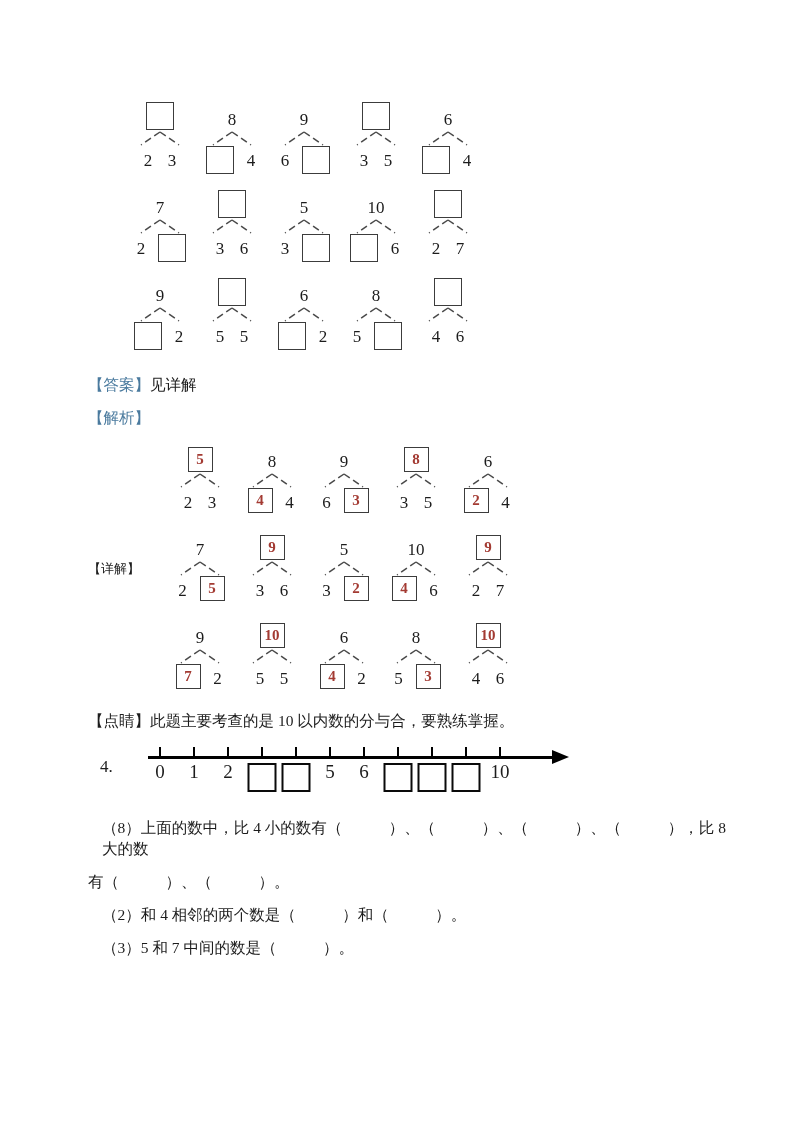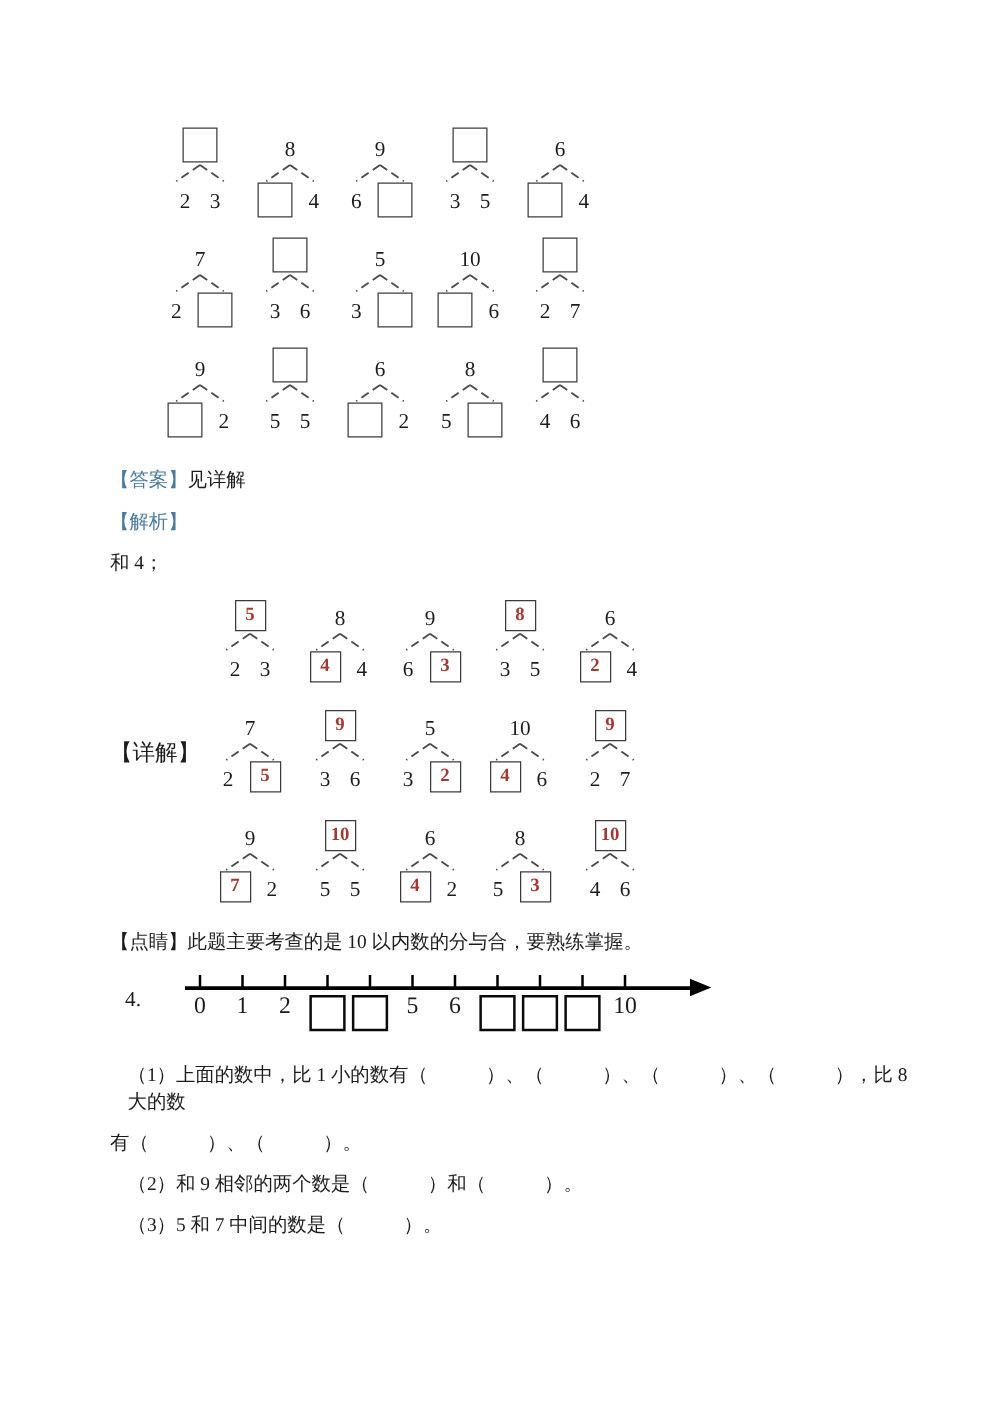"和 4；" p.line { html: <p>和 4；</p> -> none }
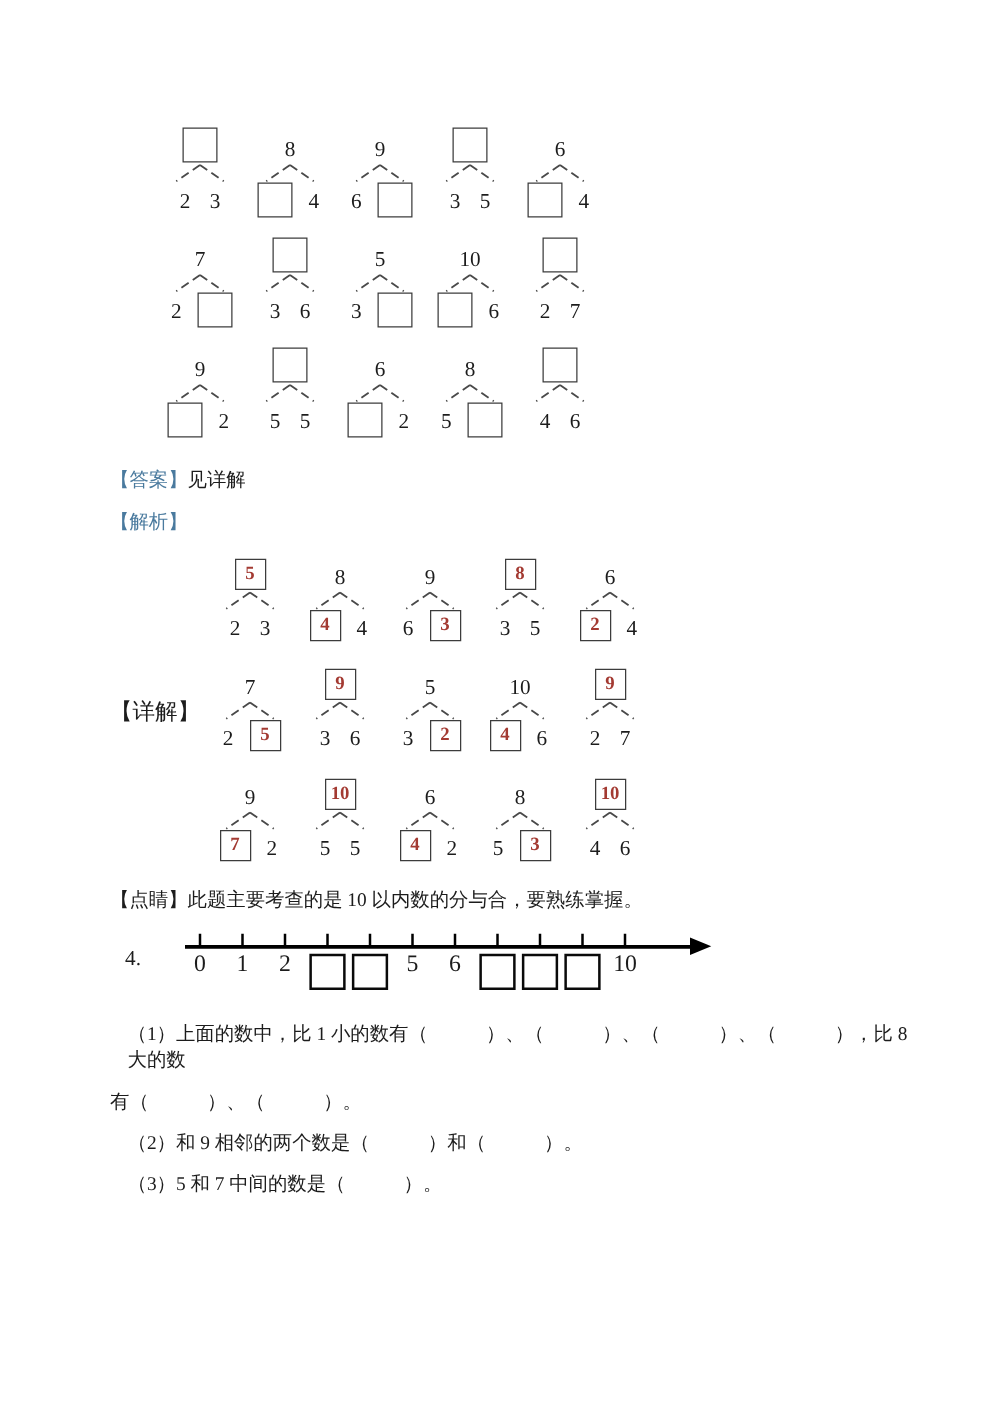"【详解】" .detail-label { font-size: 18px -> 13px }
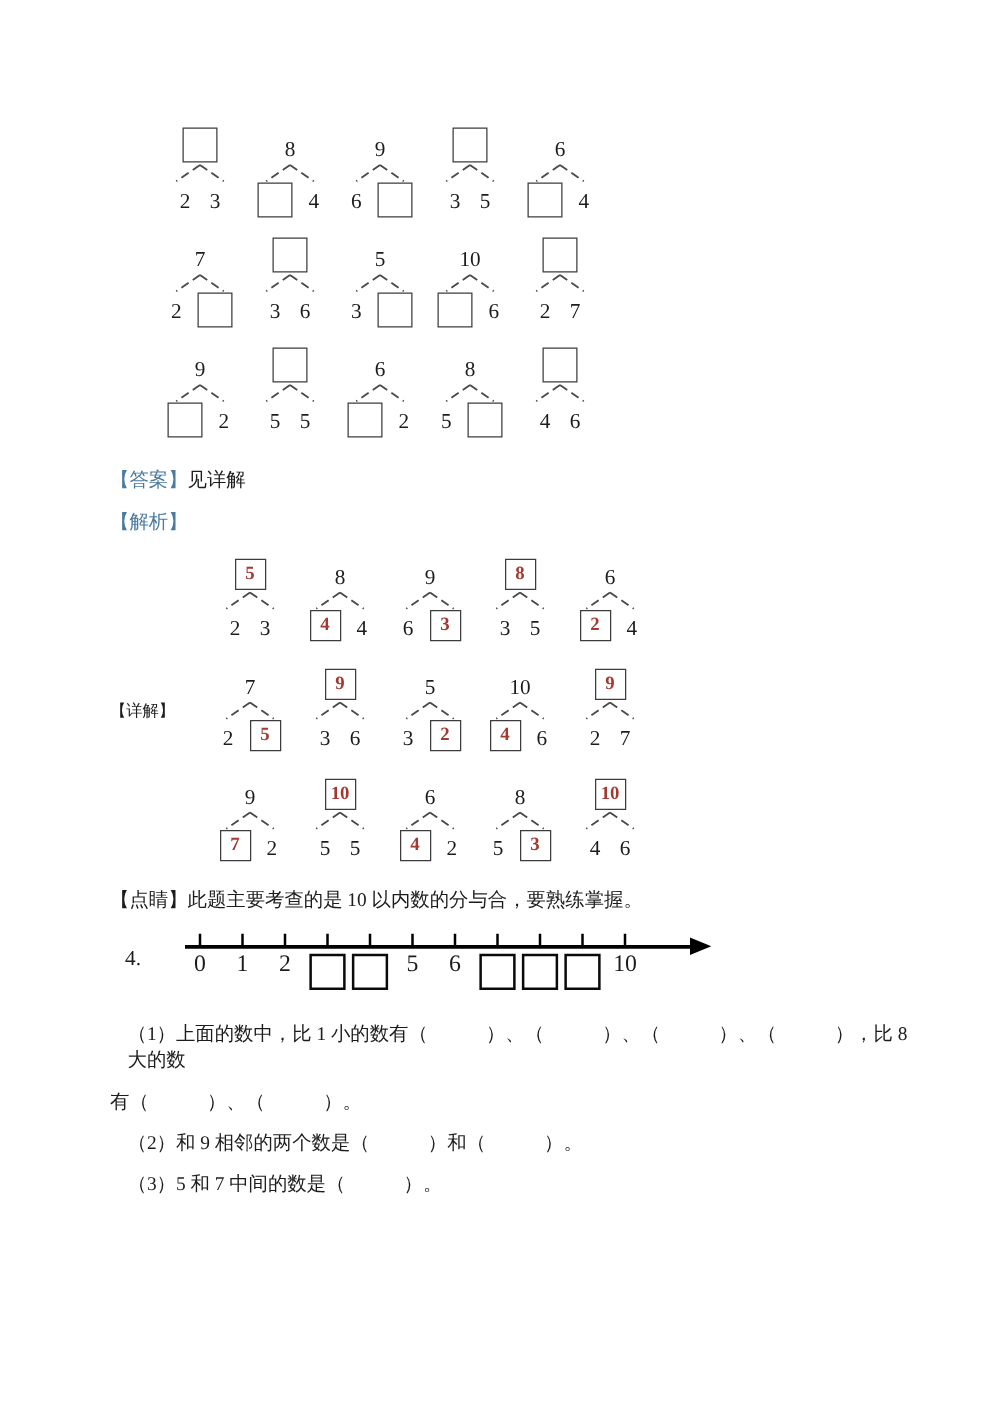"（1）上面的数中，比 1 小的数有（ ）、（ ）、（" p.line { text: 1）上面的数中，比 1 -> 8）上面的数中，比 4 }
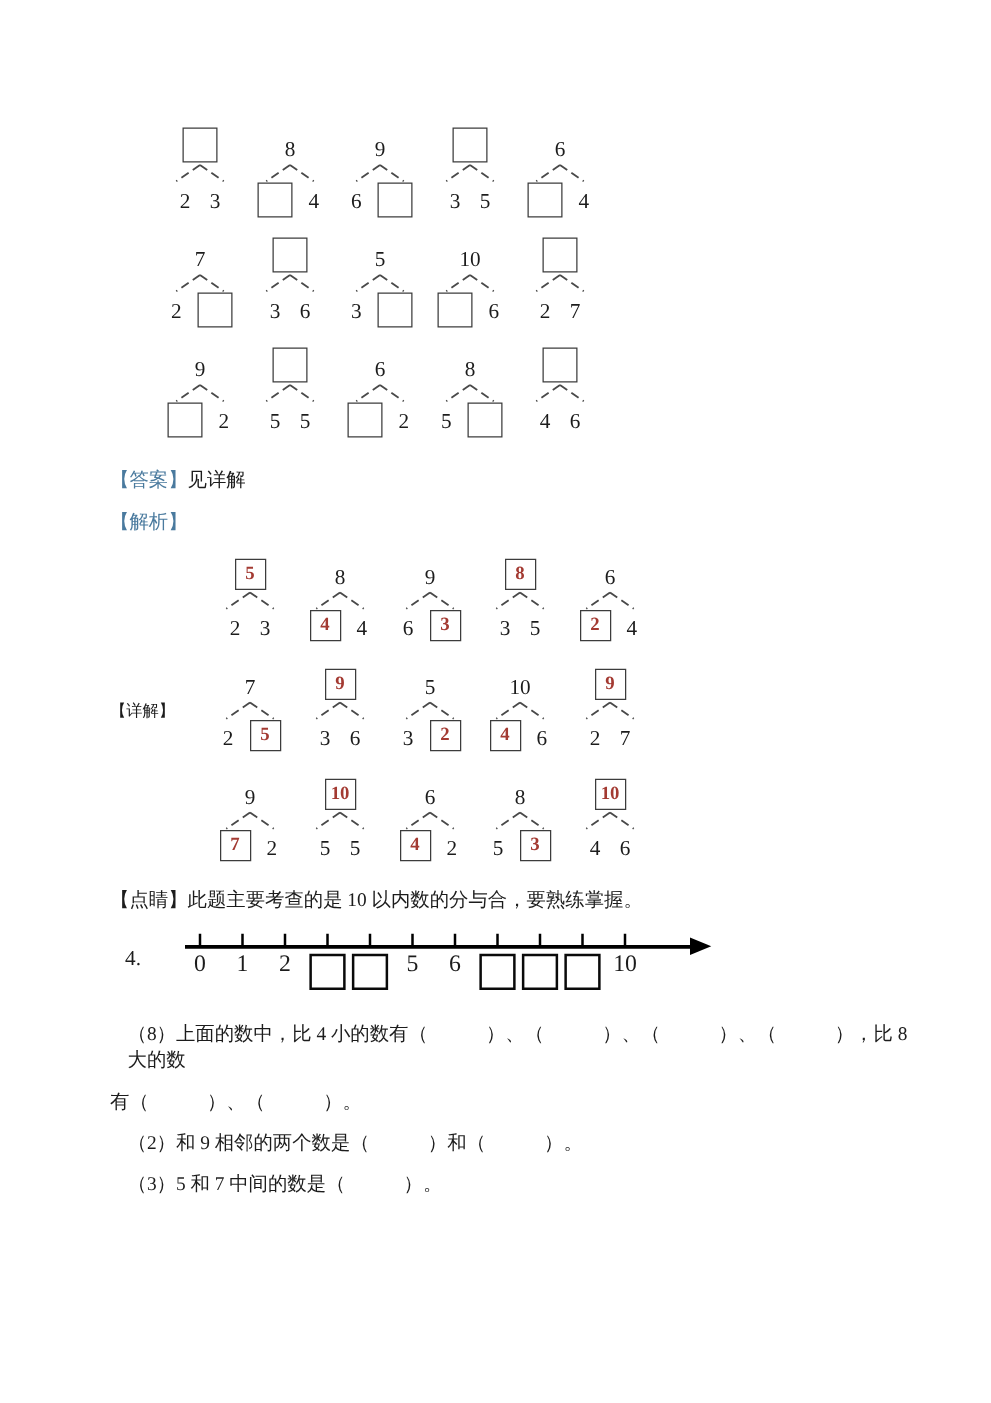"（2）和 9 相邻的两个数是（ ）和（ ）。" p.line { text: 9 -> 4 }
